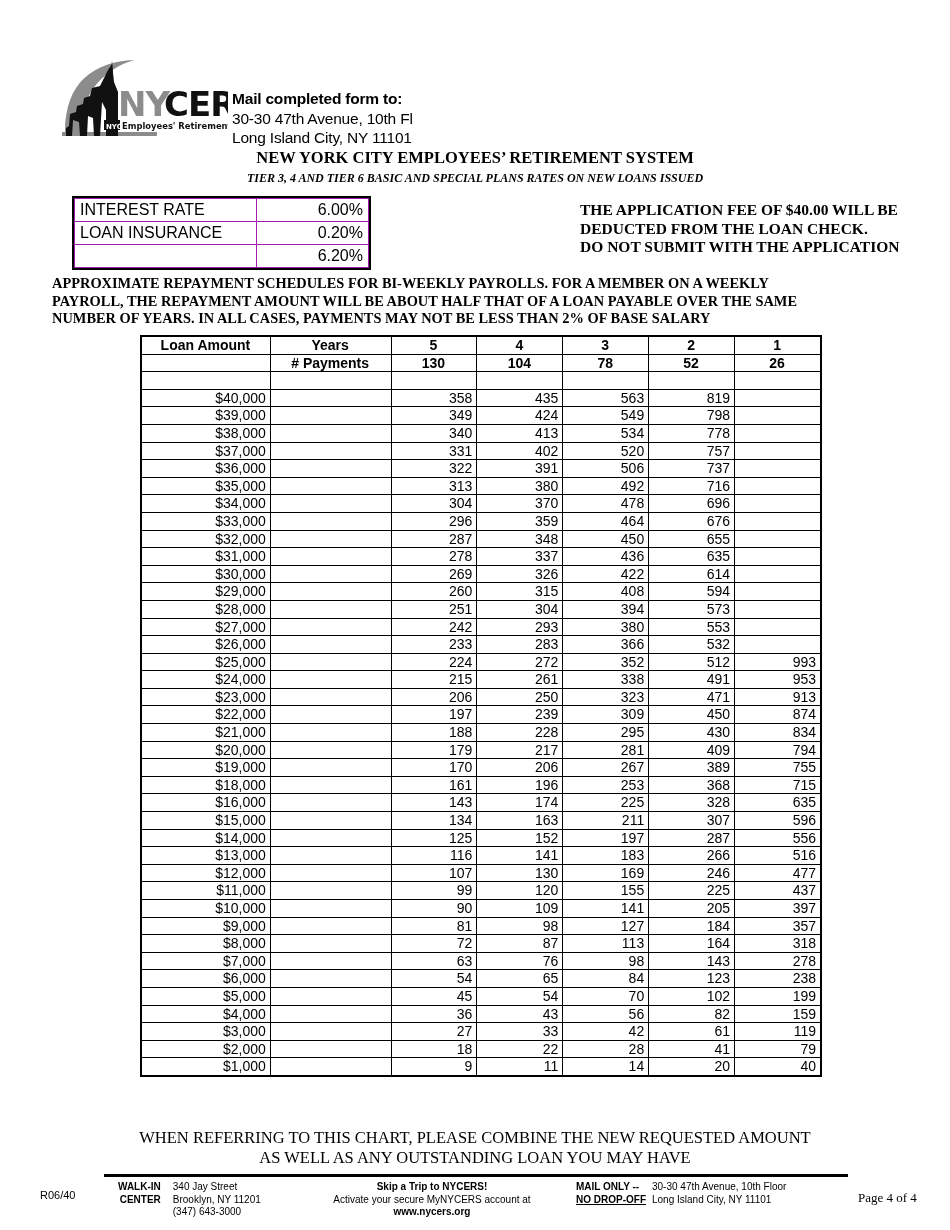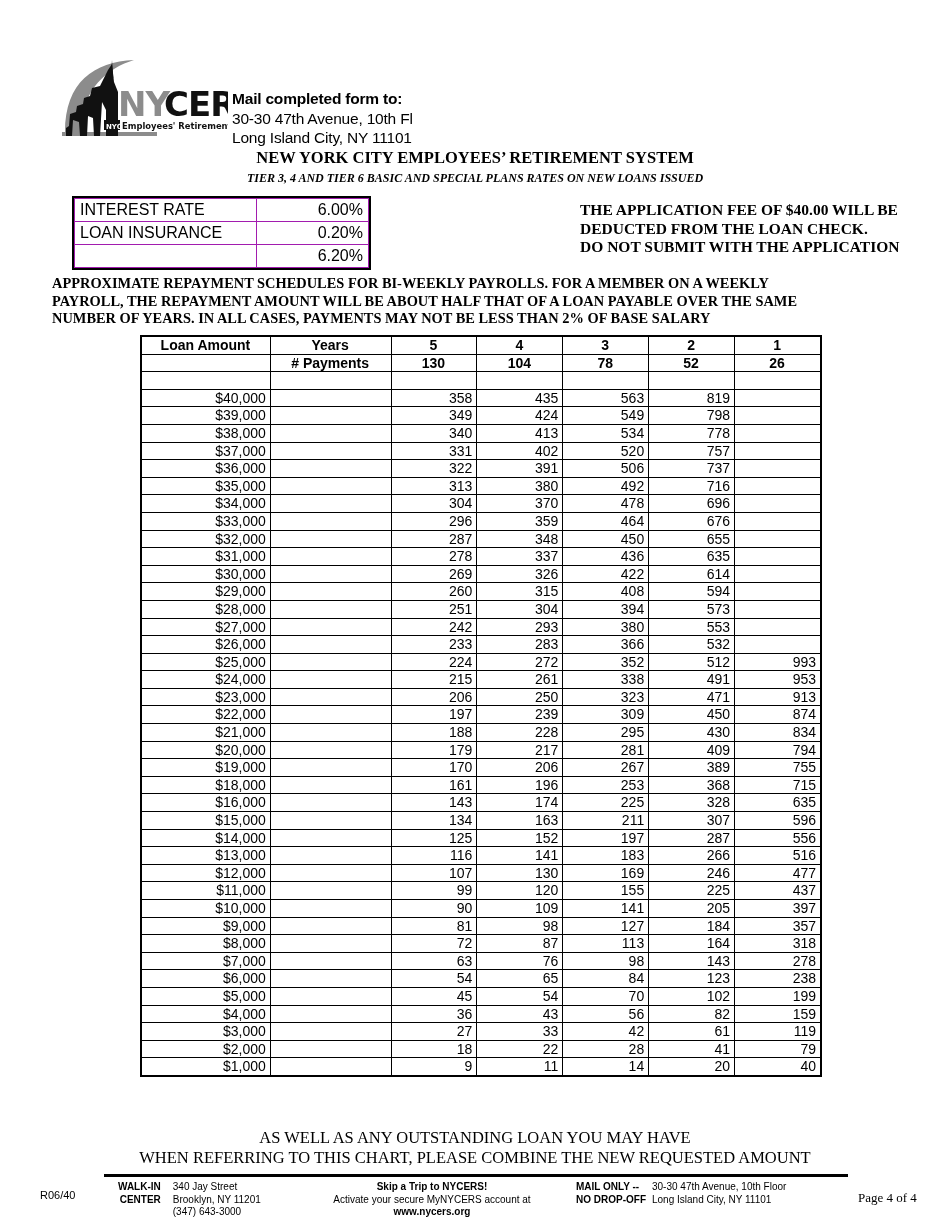"AS WELL AS ANY OUTSTANDING" div { order: before "WHEN REFERRING TO THIS CHART," -> after "WHEN REFERRING TO THIS CHART," }
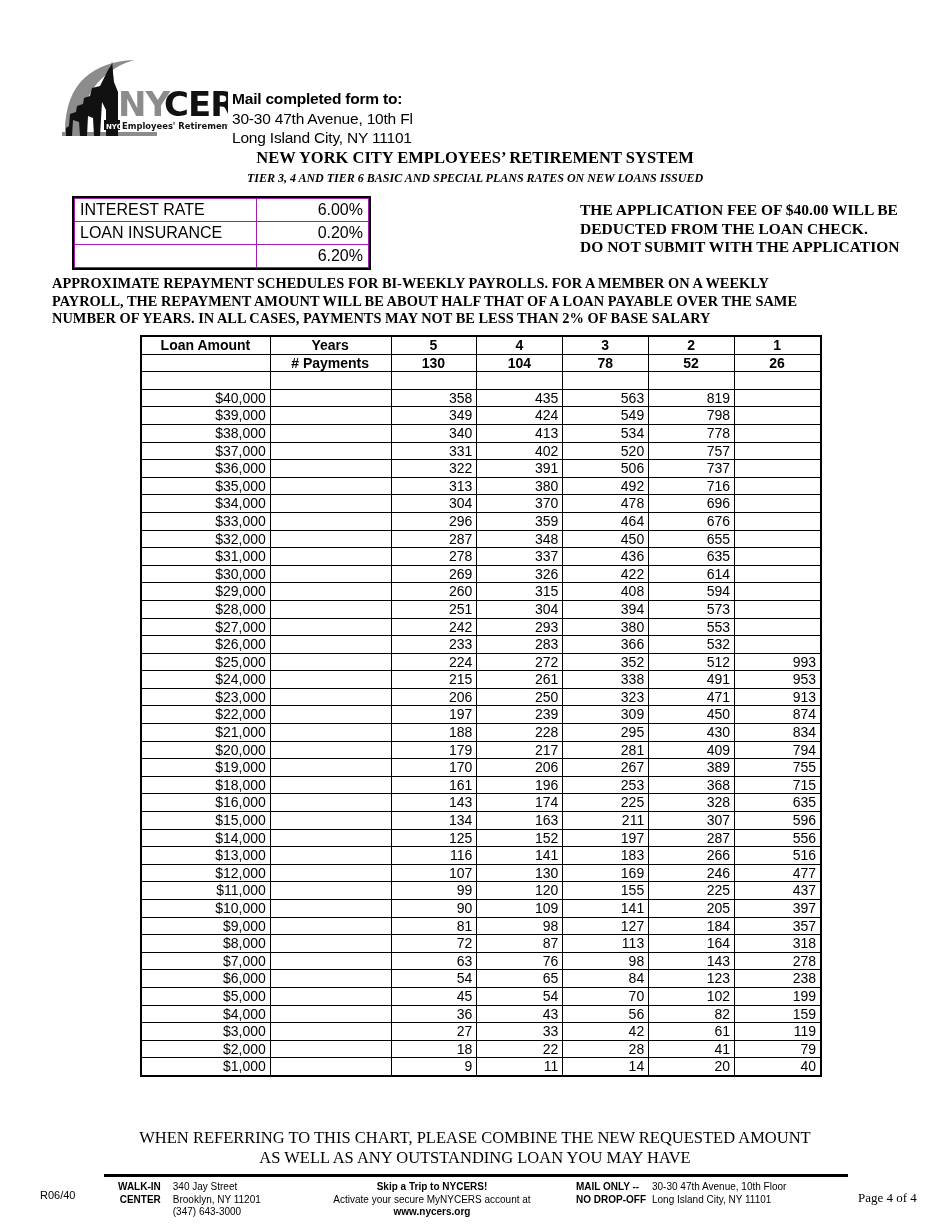"NO DROP-OFF" #footer-mail .lbl .u { text-decoration: none -> underline }
